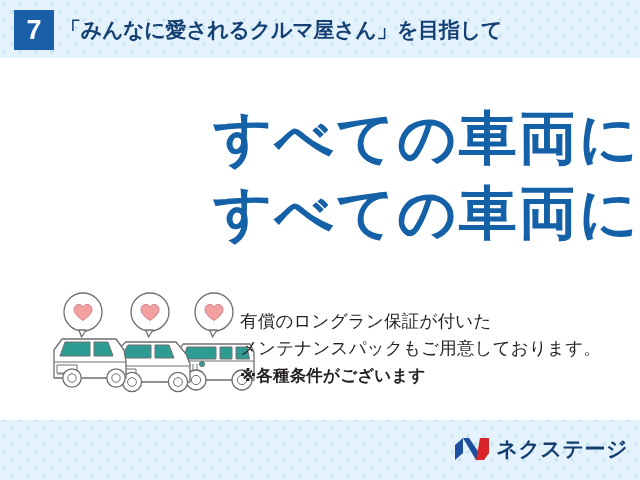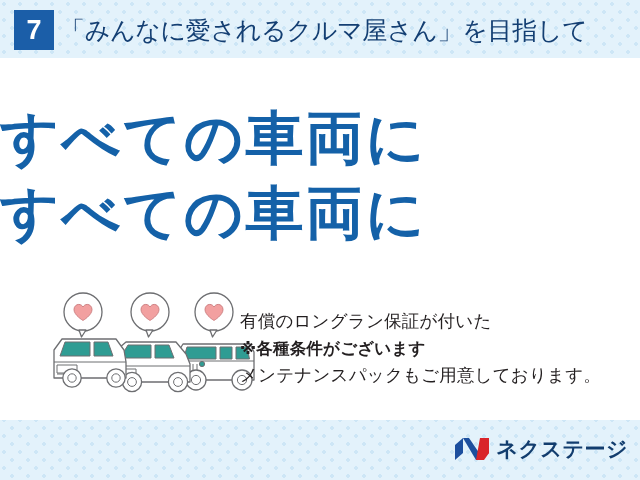"「みんなに愛されるクルマ屋さん」を目指して" #header-title { font-size: 25px -> 21px; font-weight: normal -> bold }
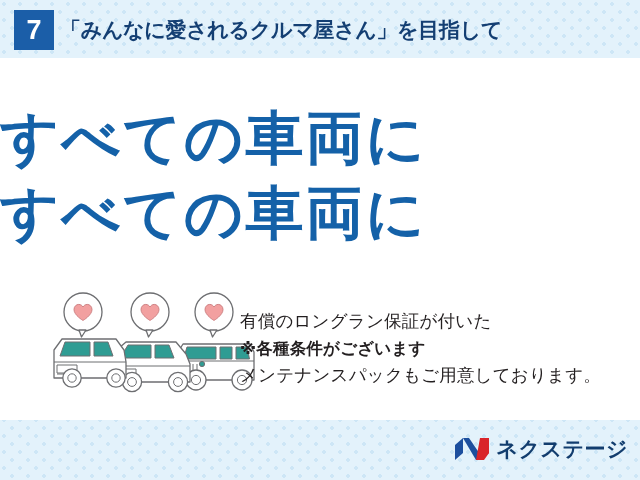"すべての車両に" #headline { text-align: left -> right }
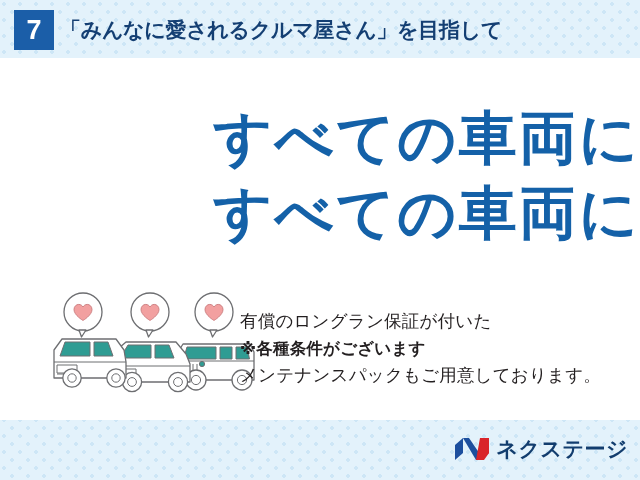"※各種条件がございます" span.bc-line { order: before "メンテナンスパックもご用意しております。" -> after "メンテナンスパックもご用意しております。" }
